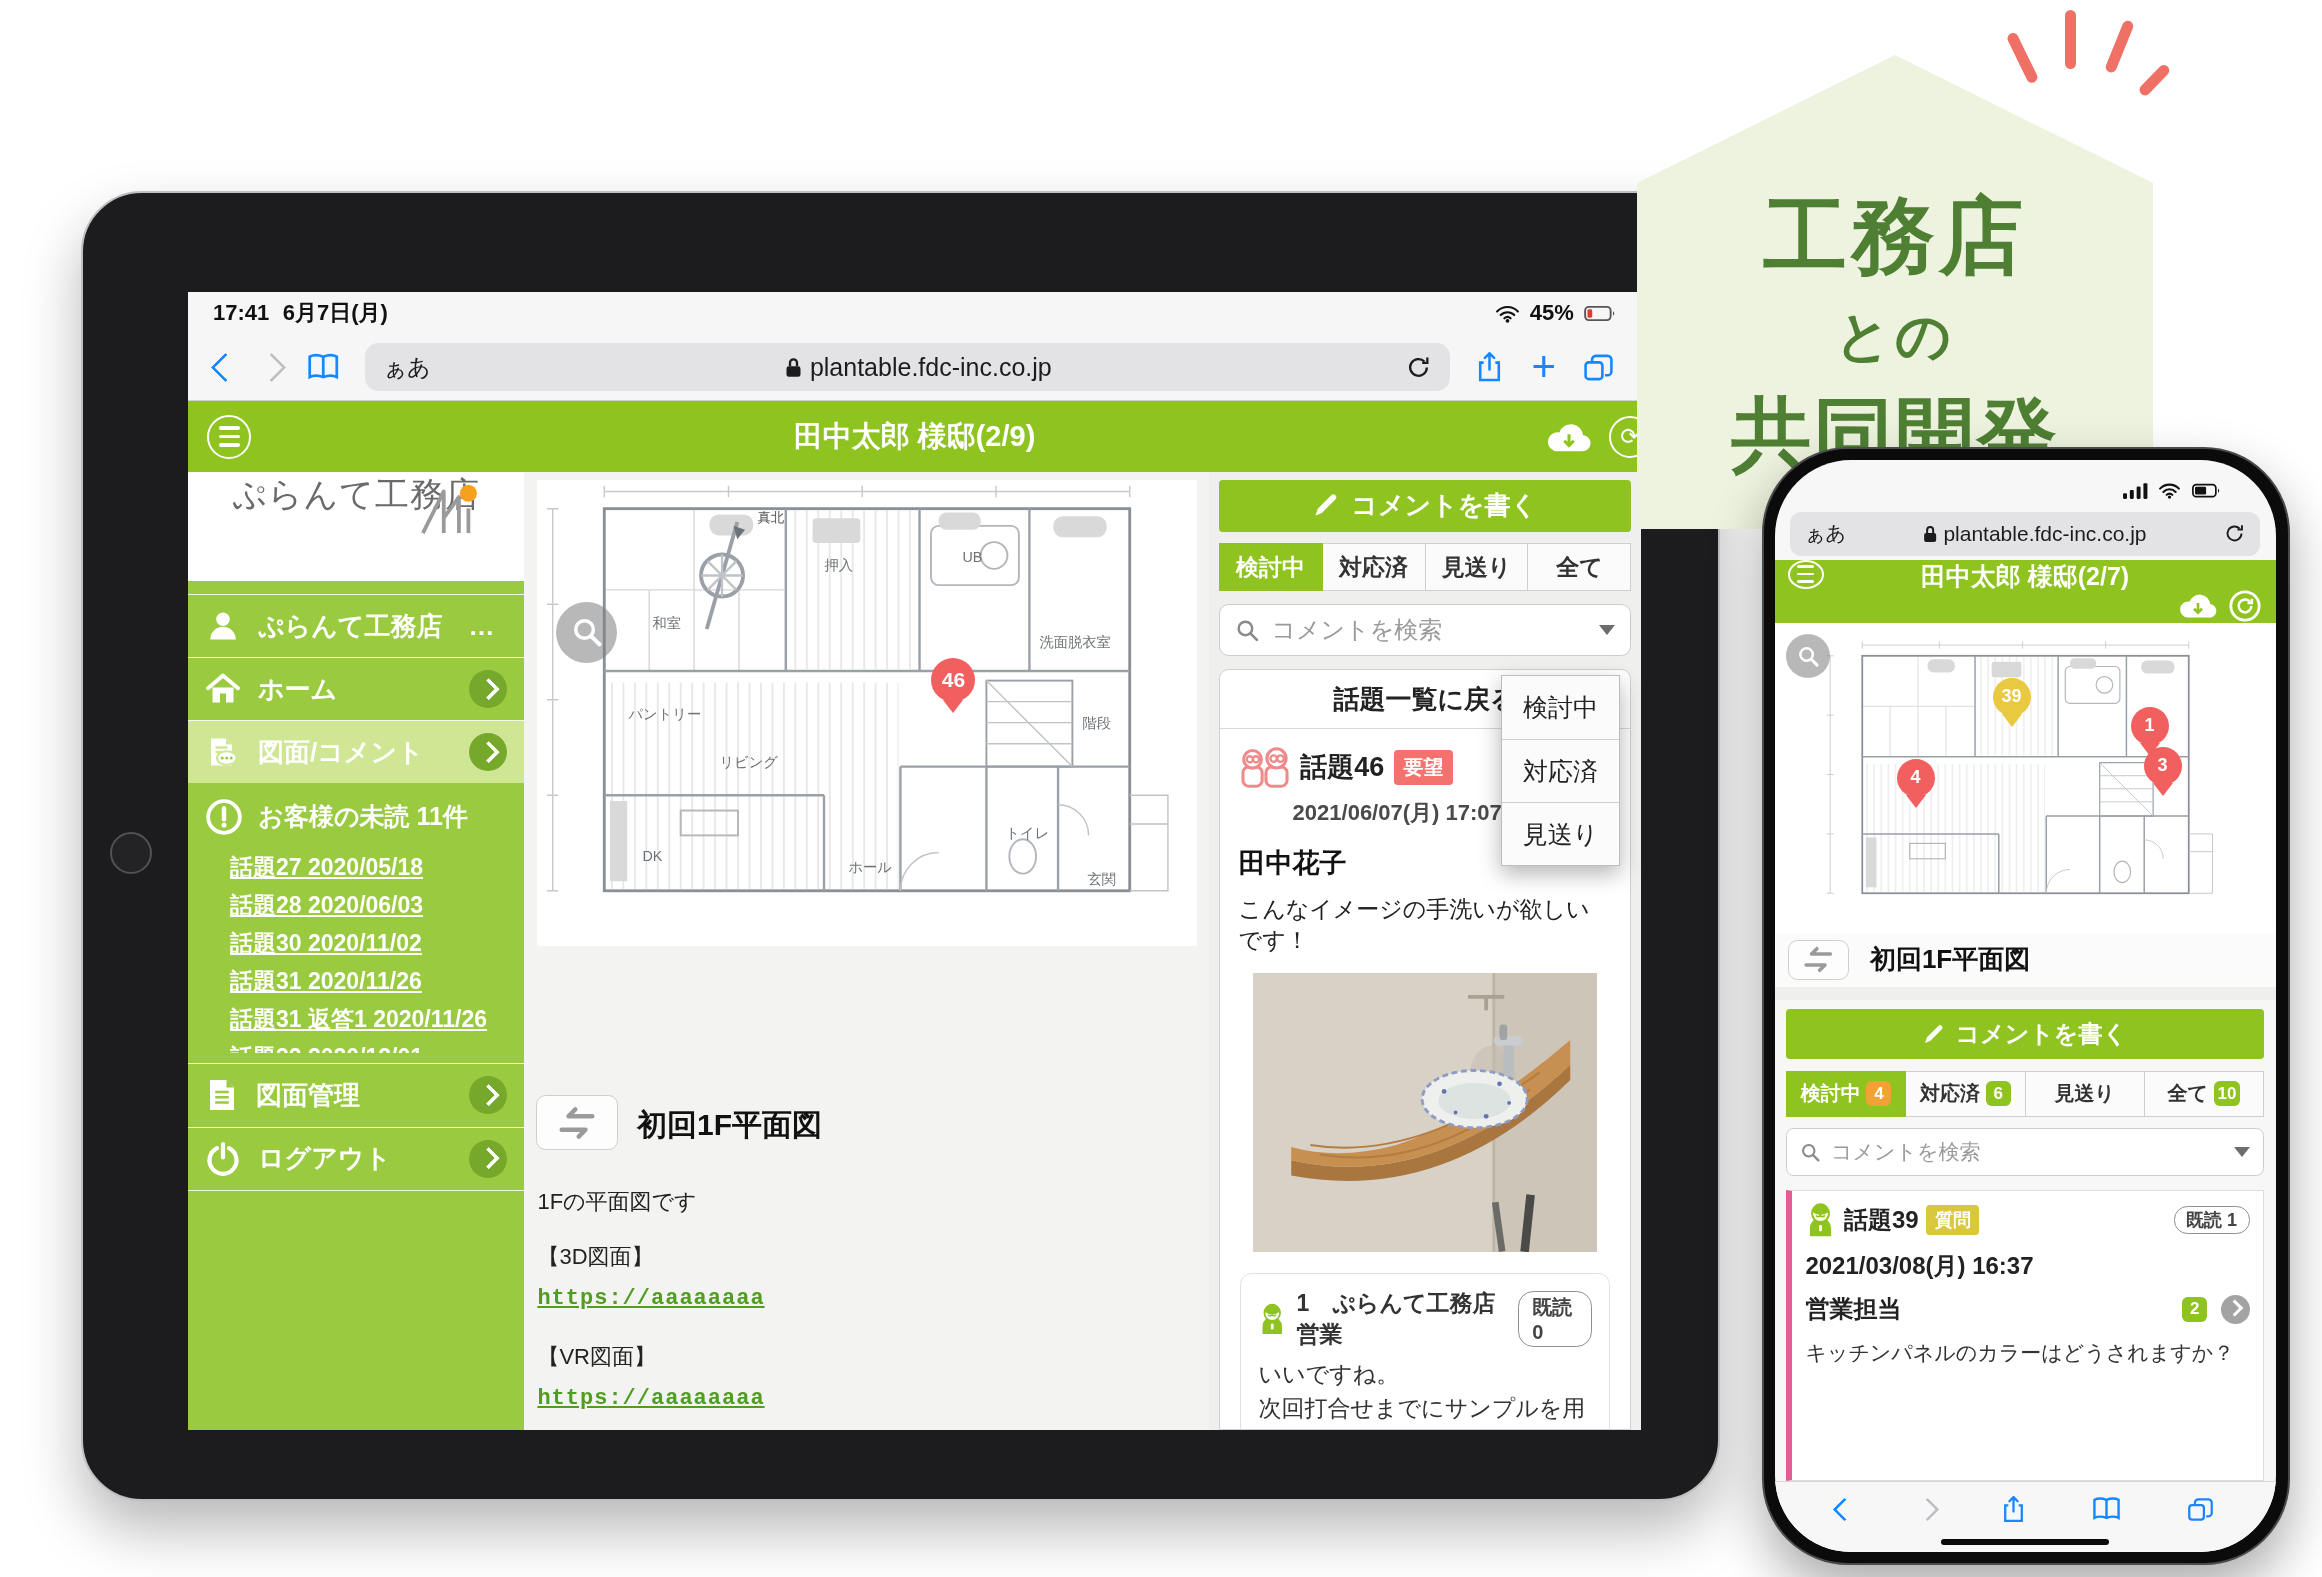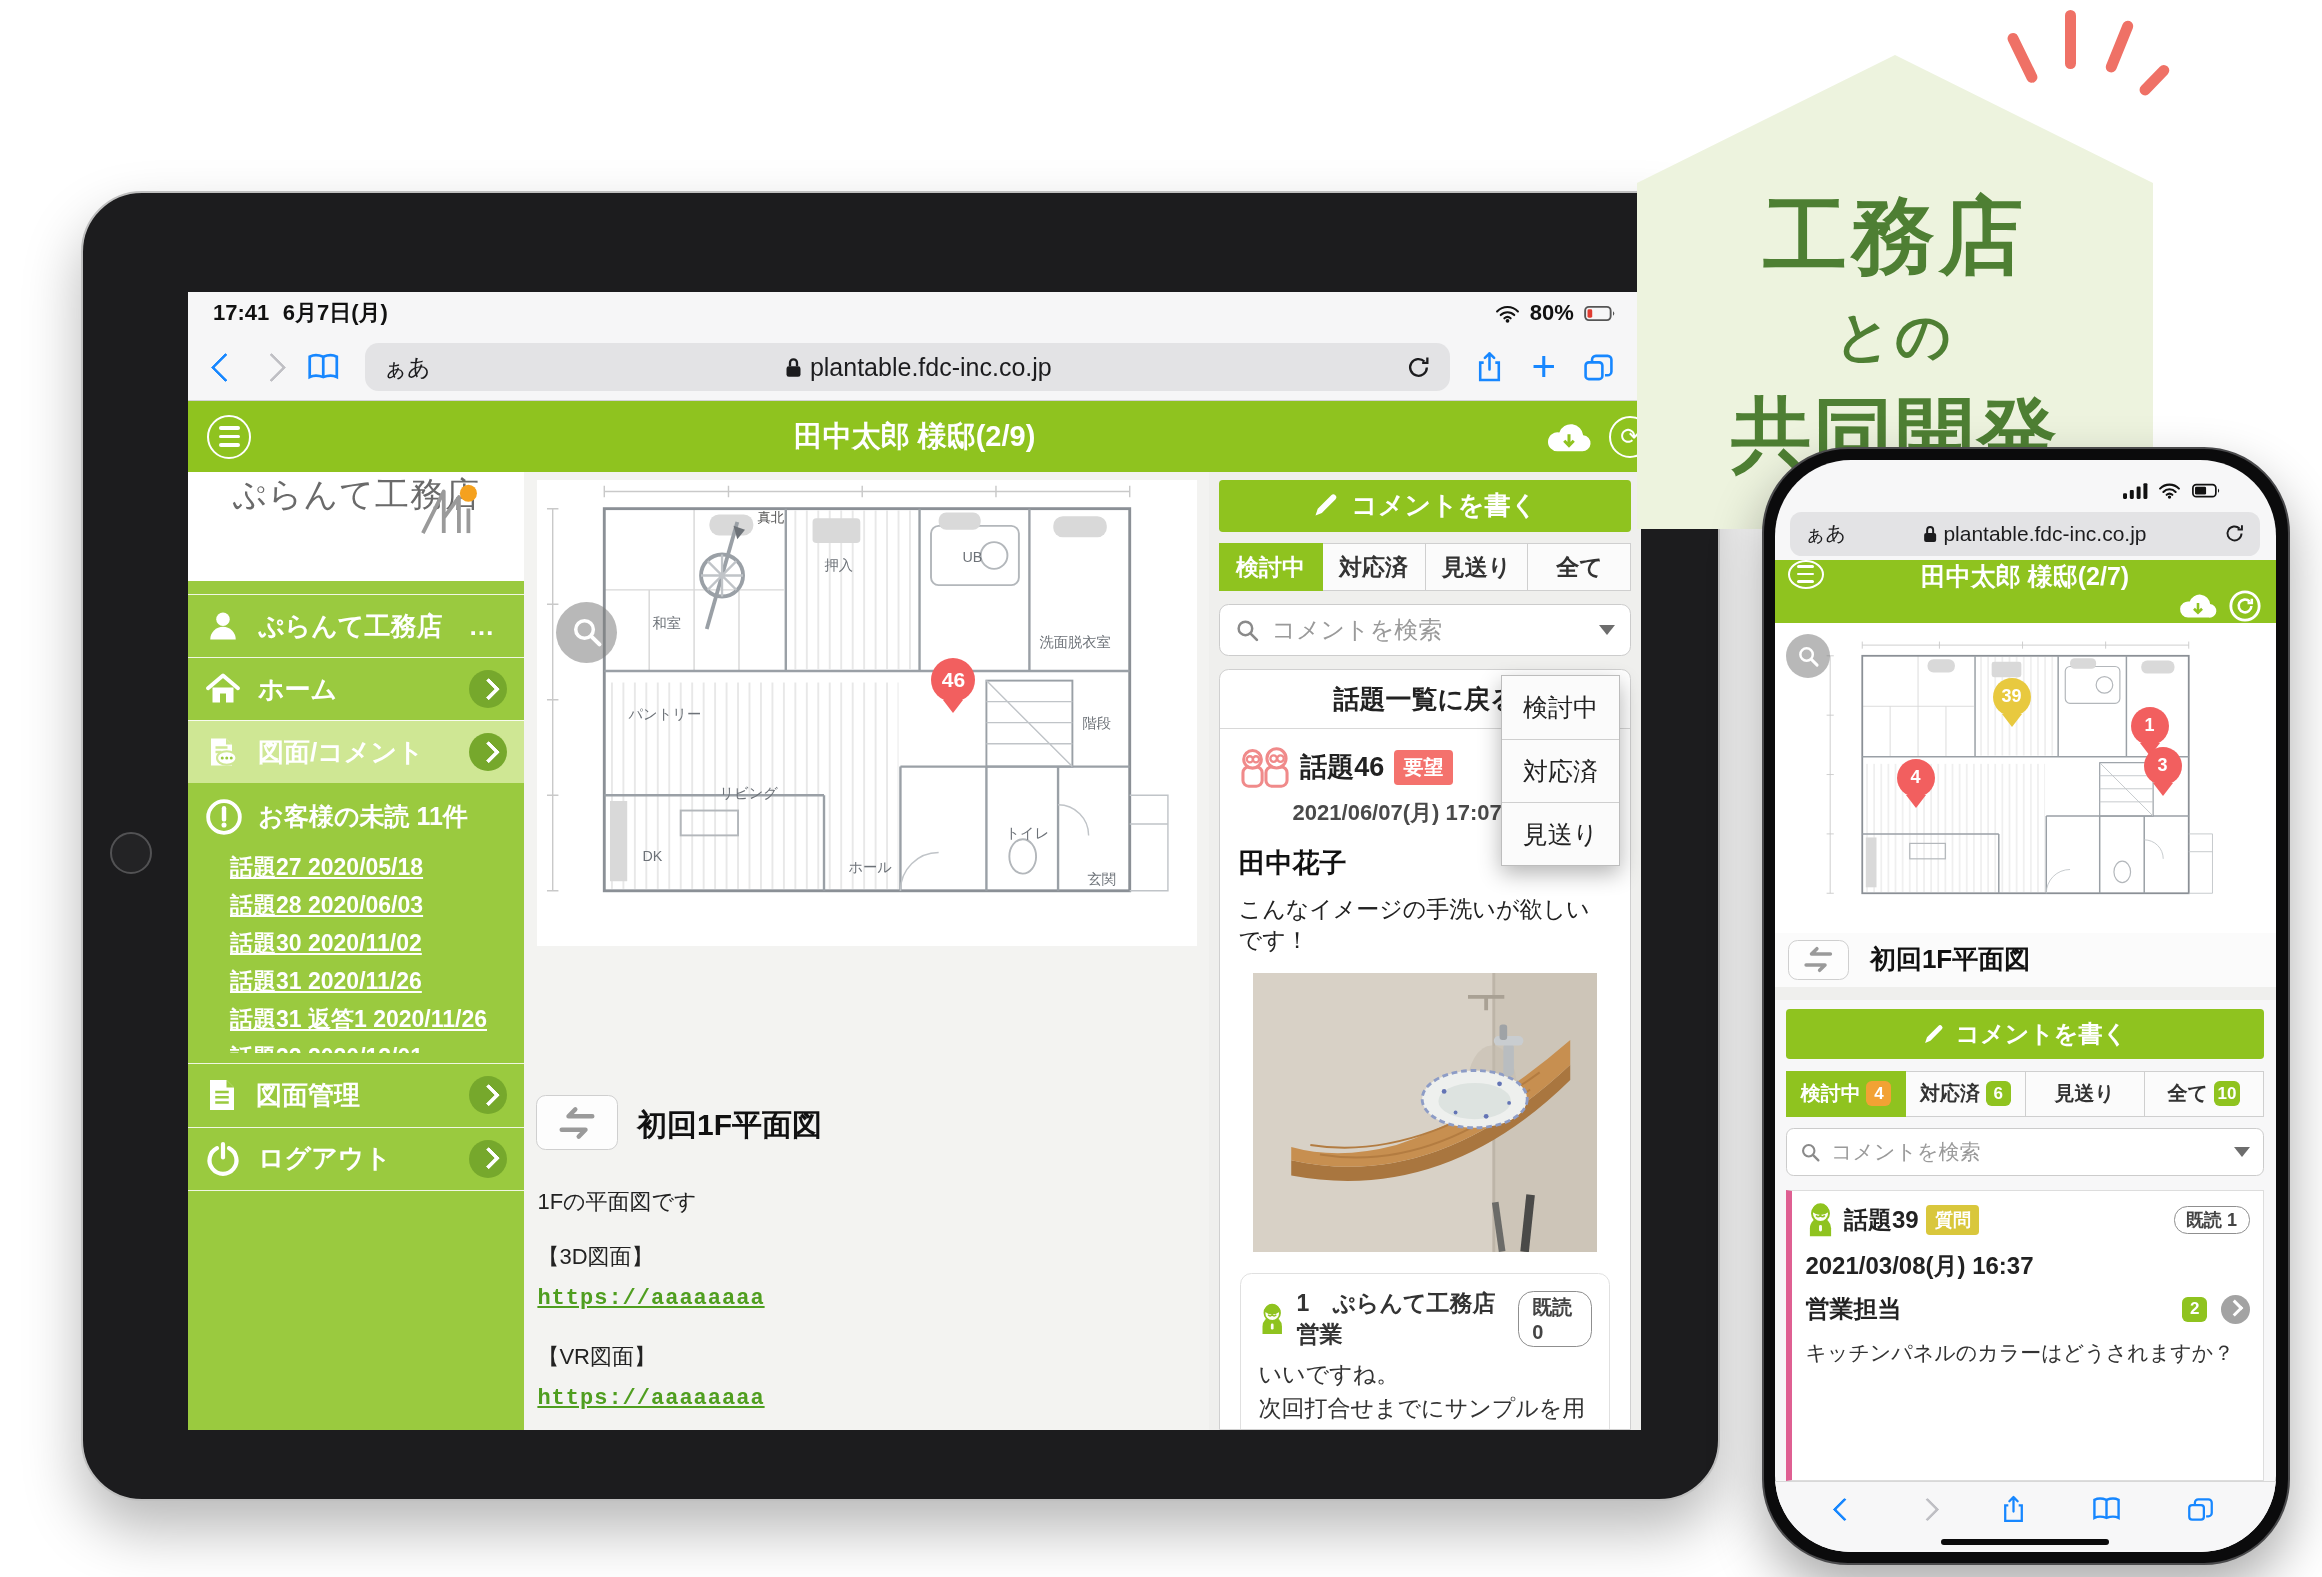"80%" span { text: 80% -> 45% }
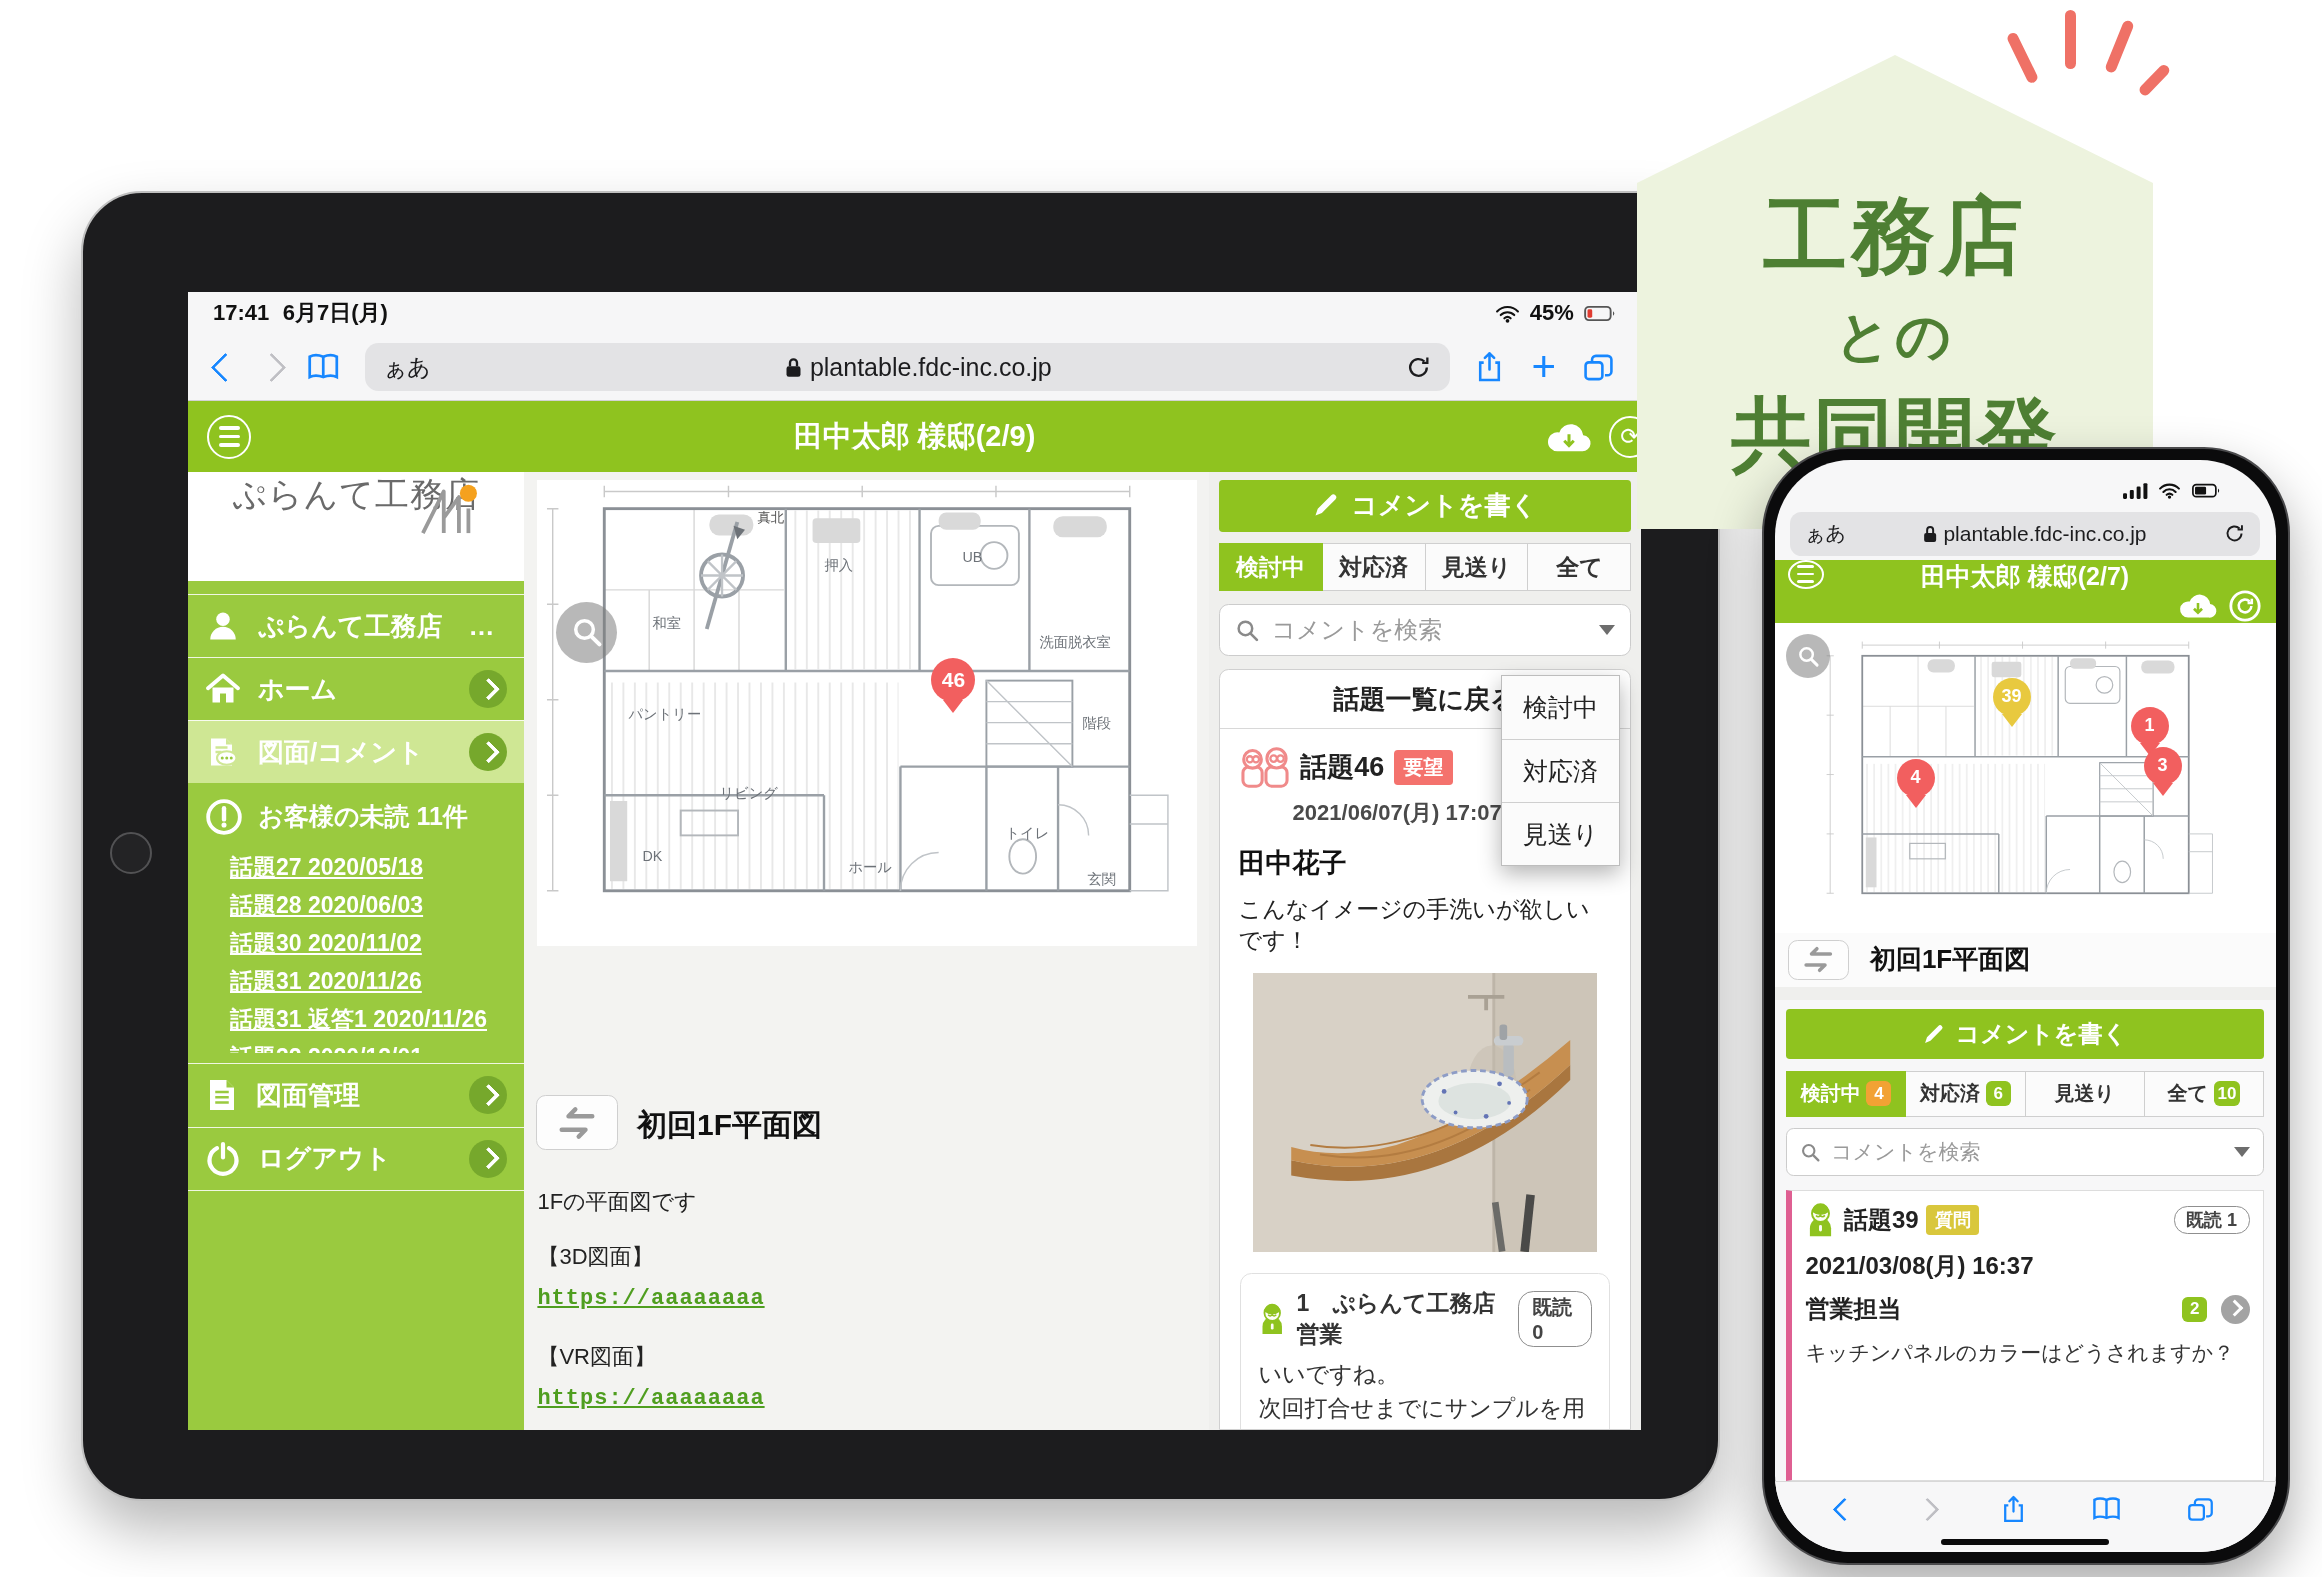"リビング" span.roomlbl { top: 304px -> 273px }
